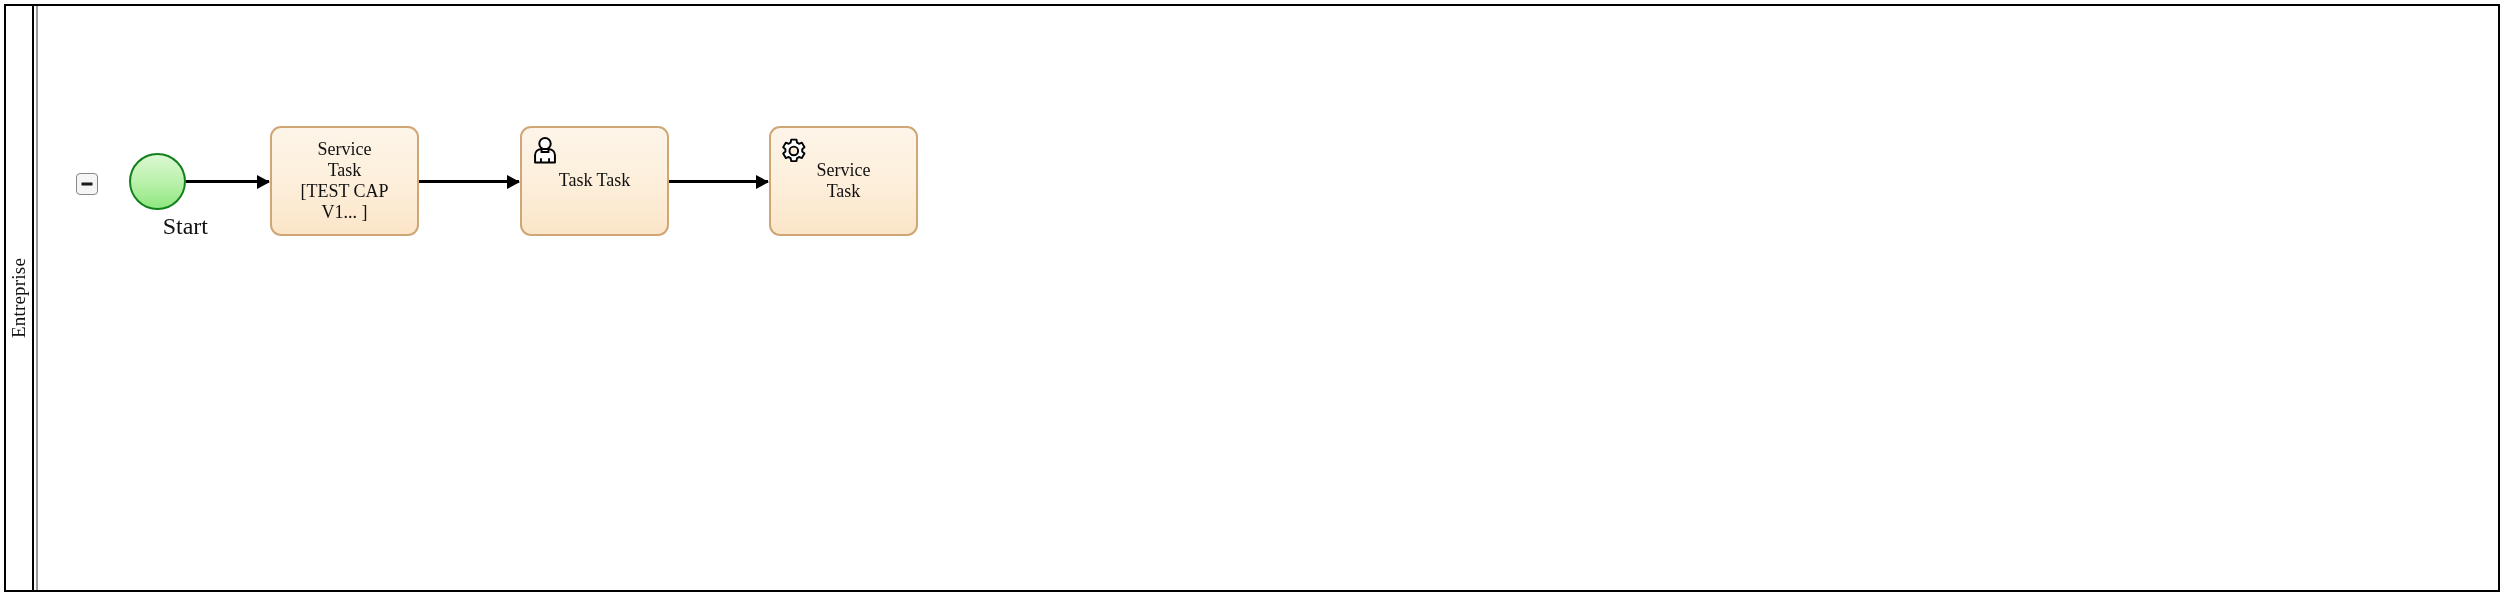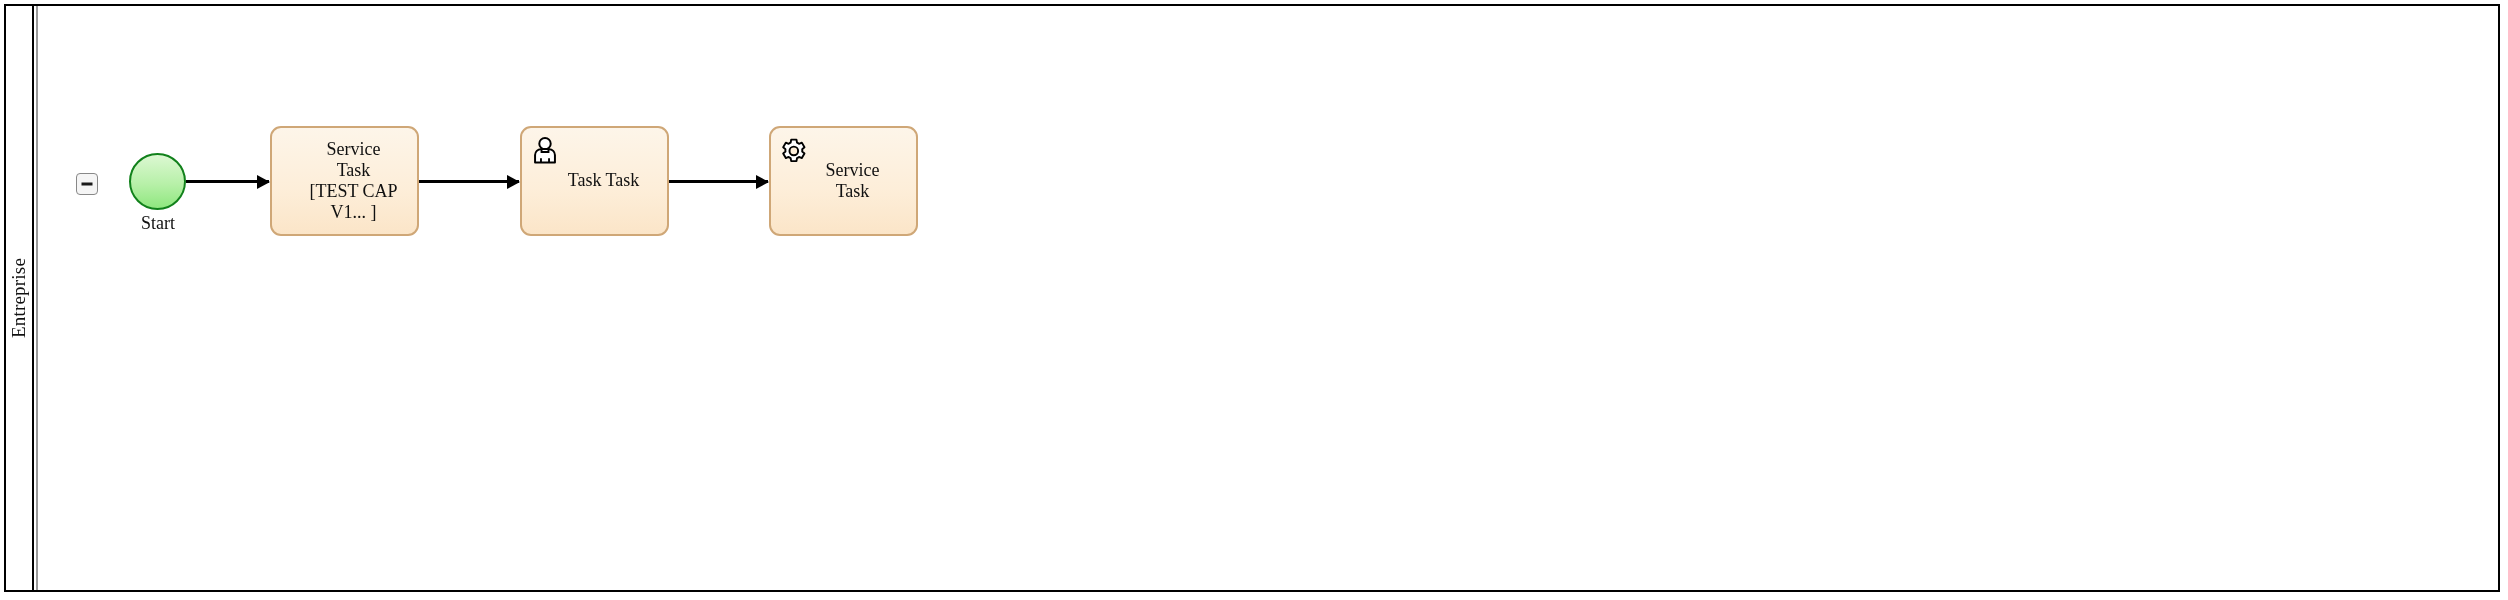"Service" .task-label { left: 9px -> 0 }
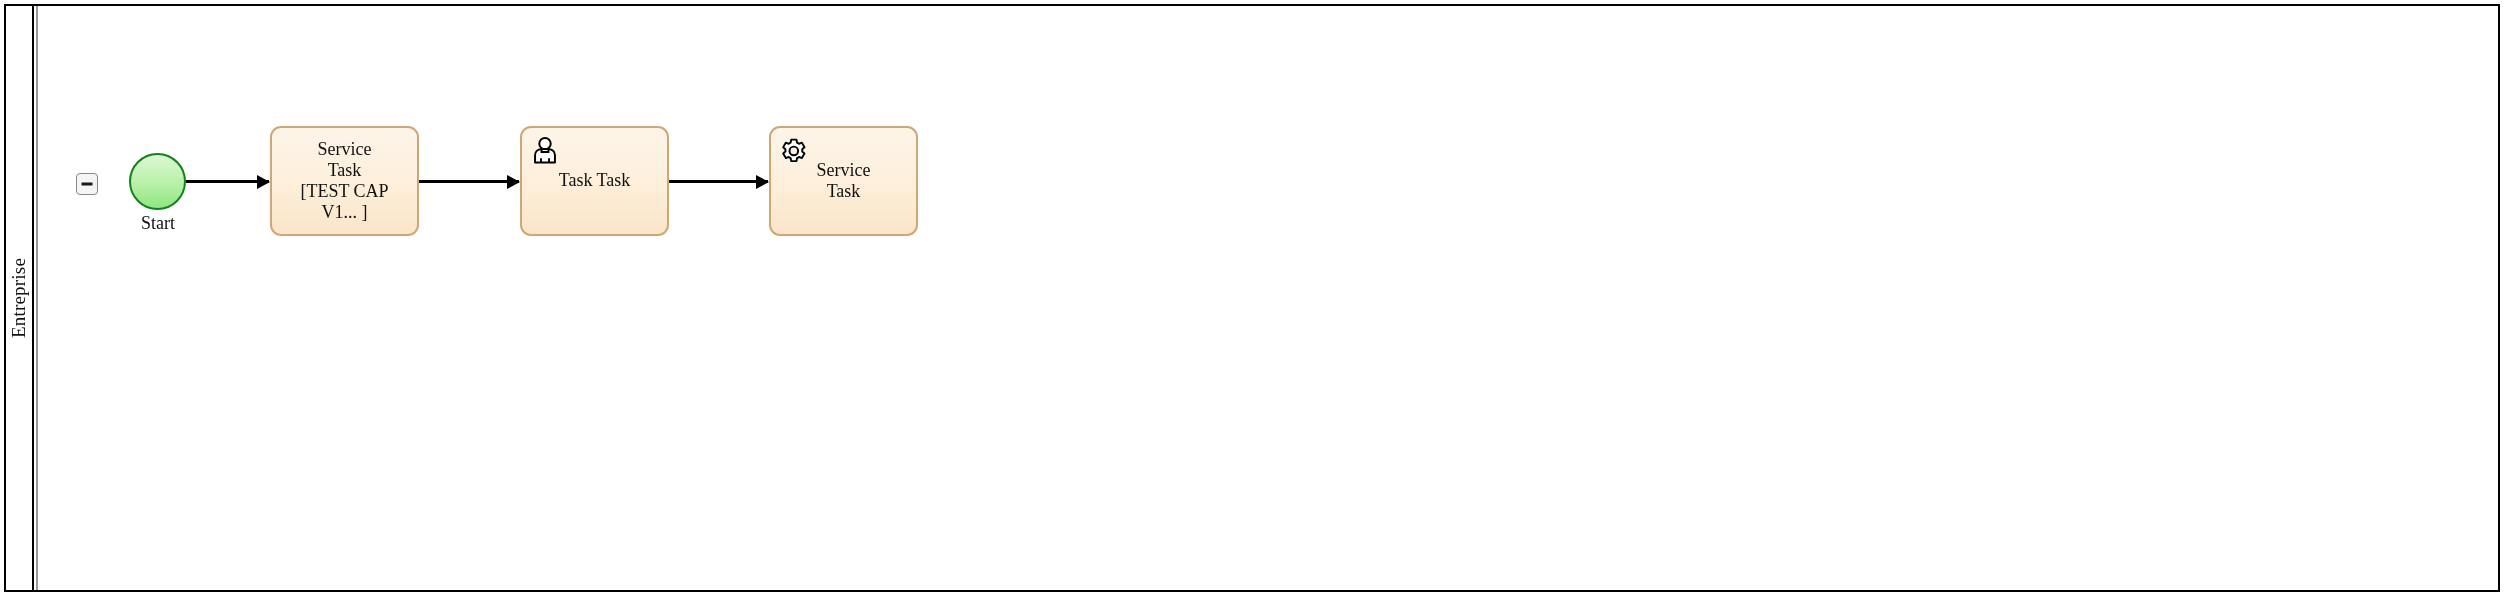"Start" .start-event-label { font-size: 18px -> 24px; text-align: center -> right }
